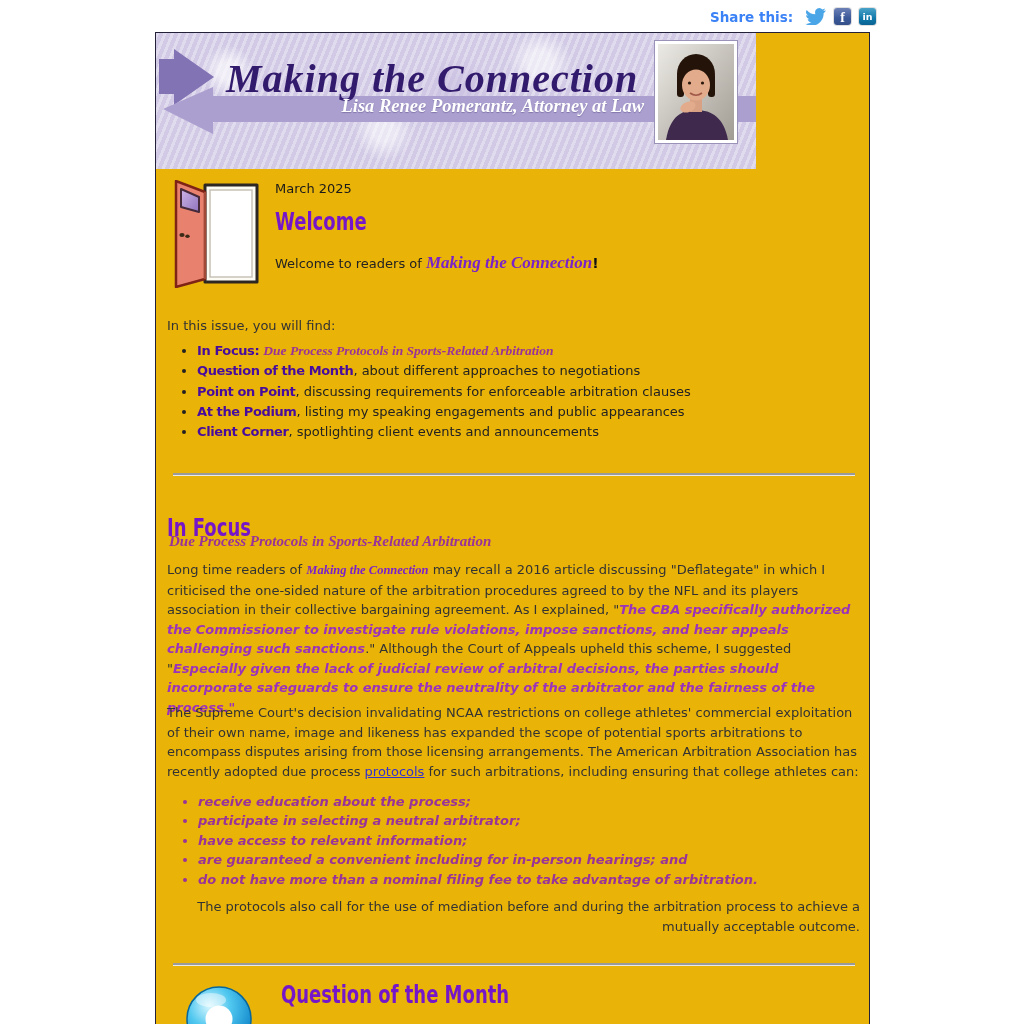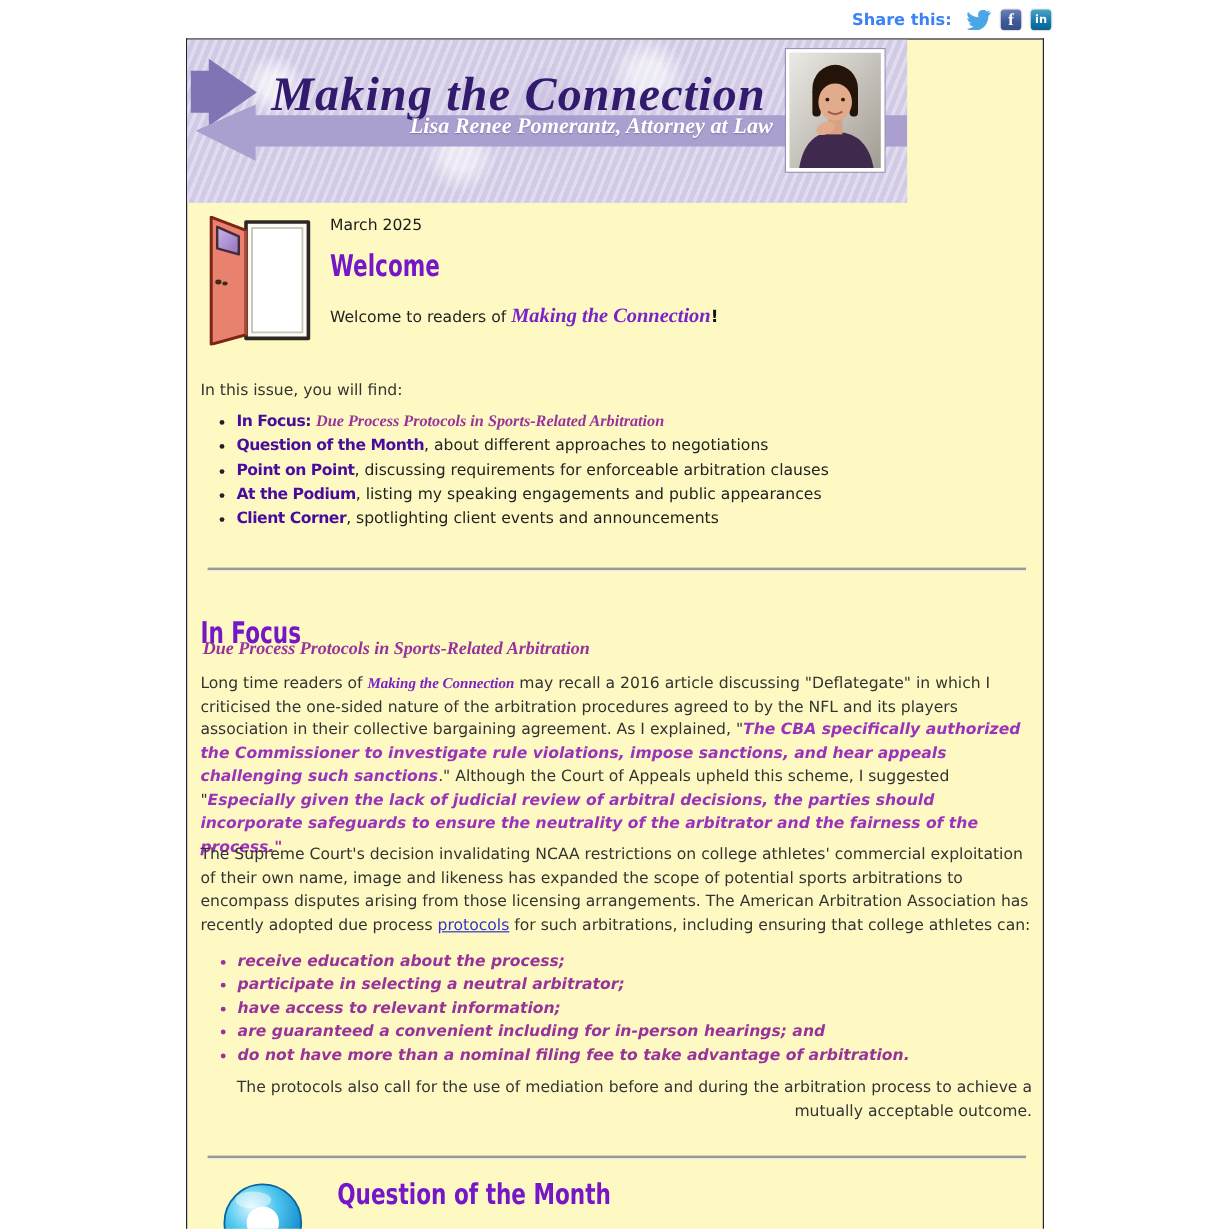"Making the Connection" .container { background: #fef9c3 -> #eab308 }
